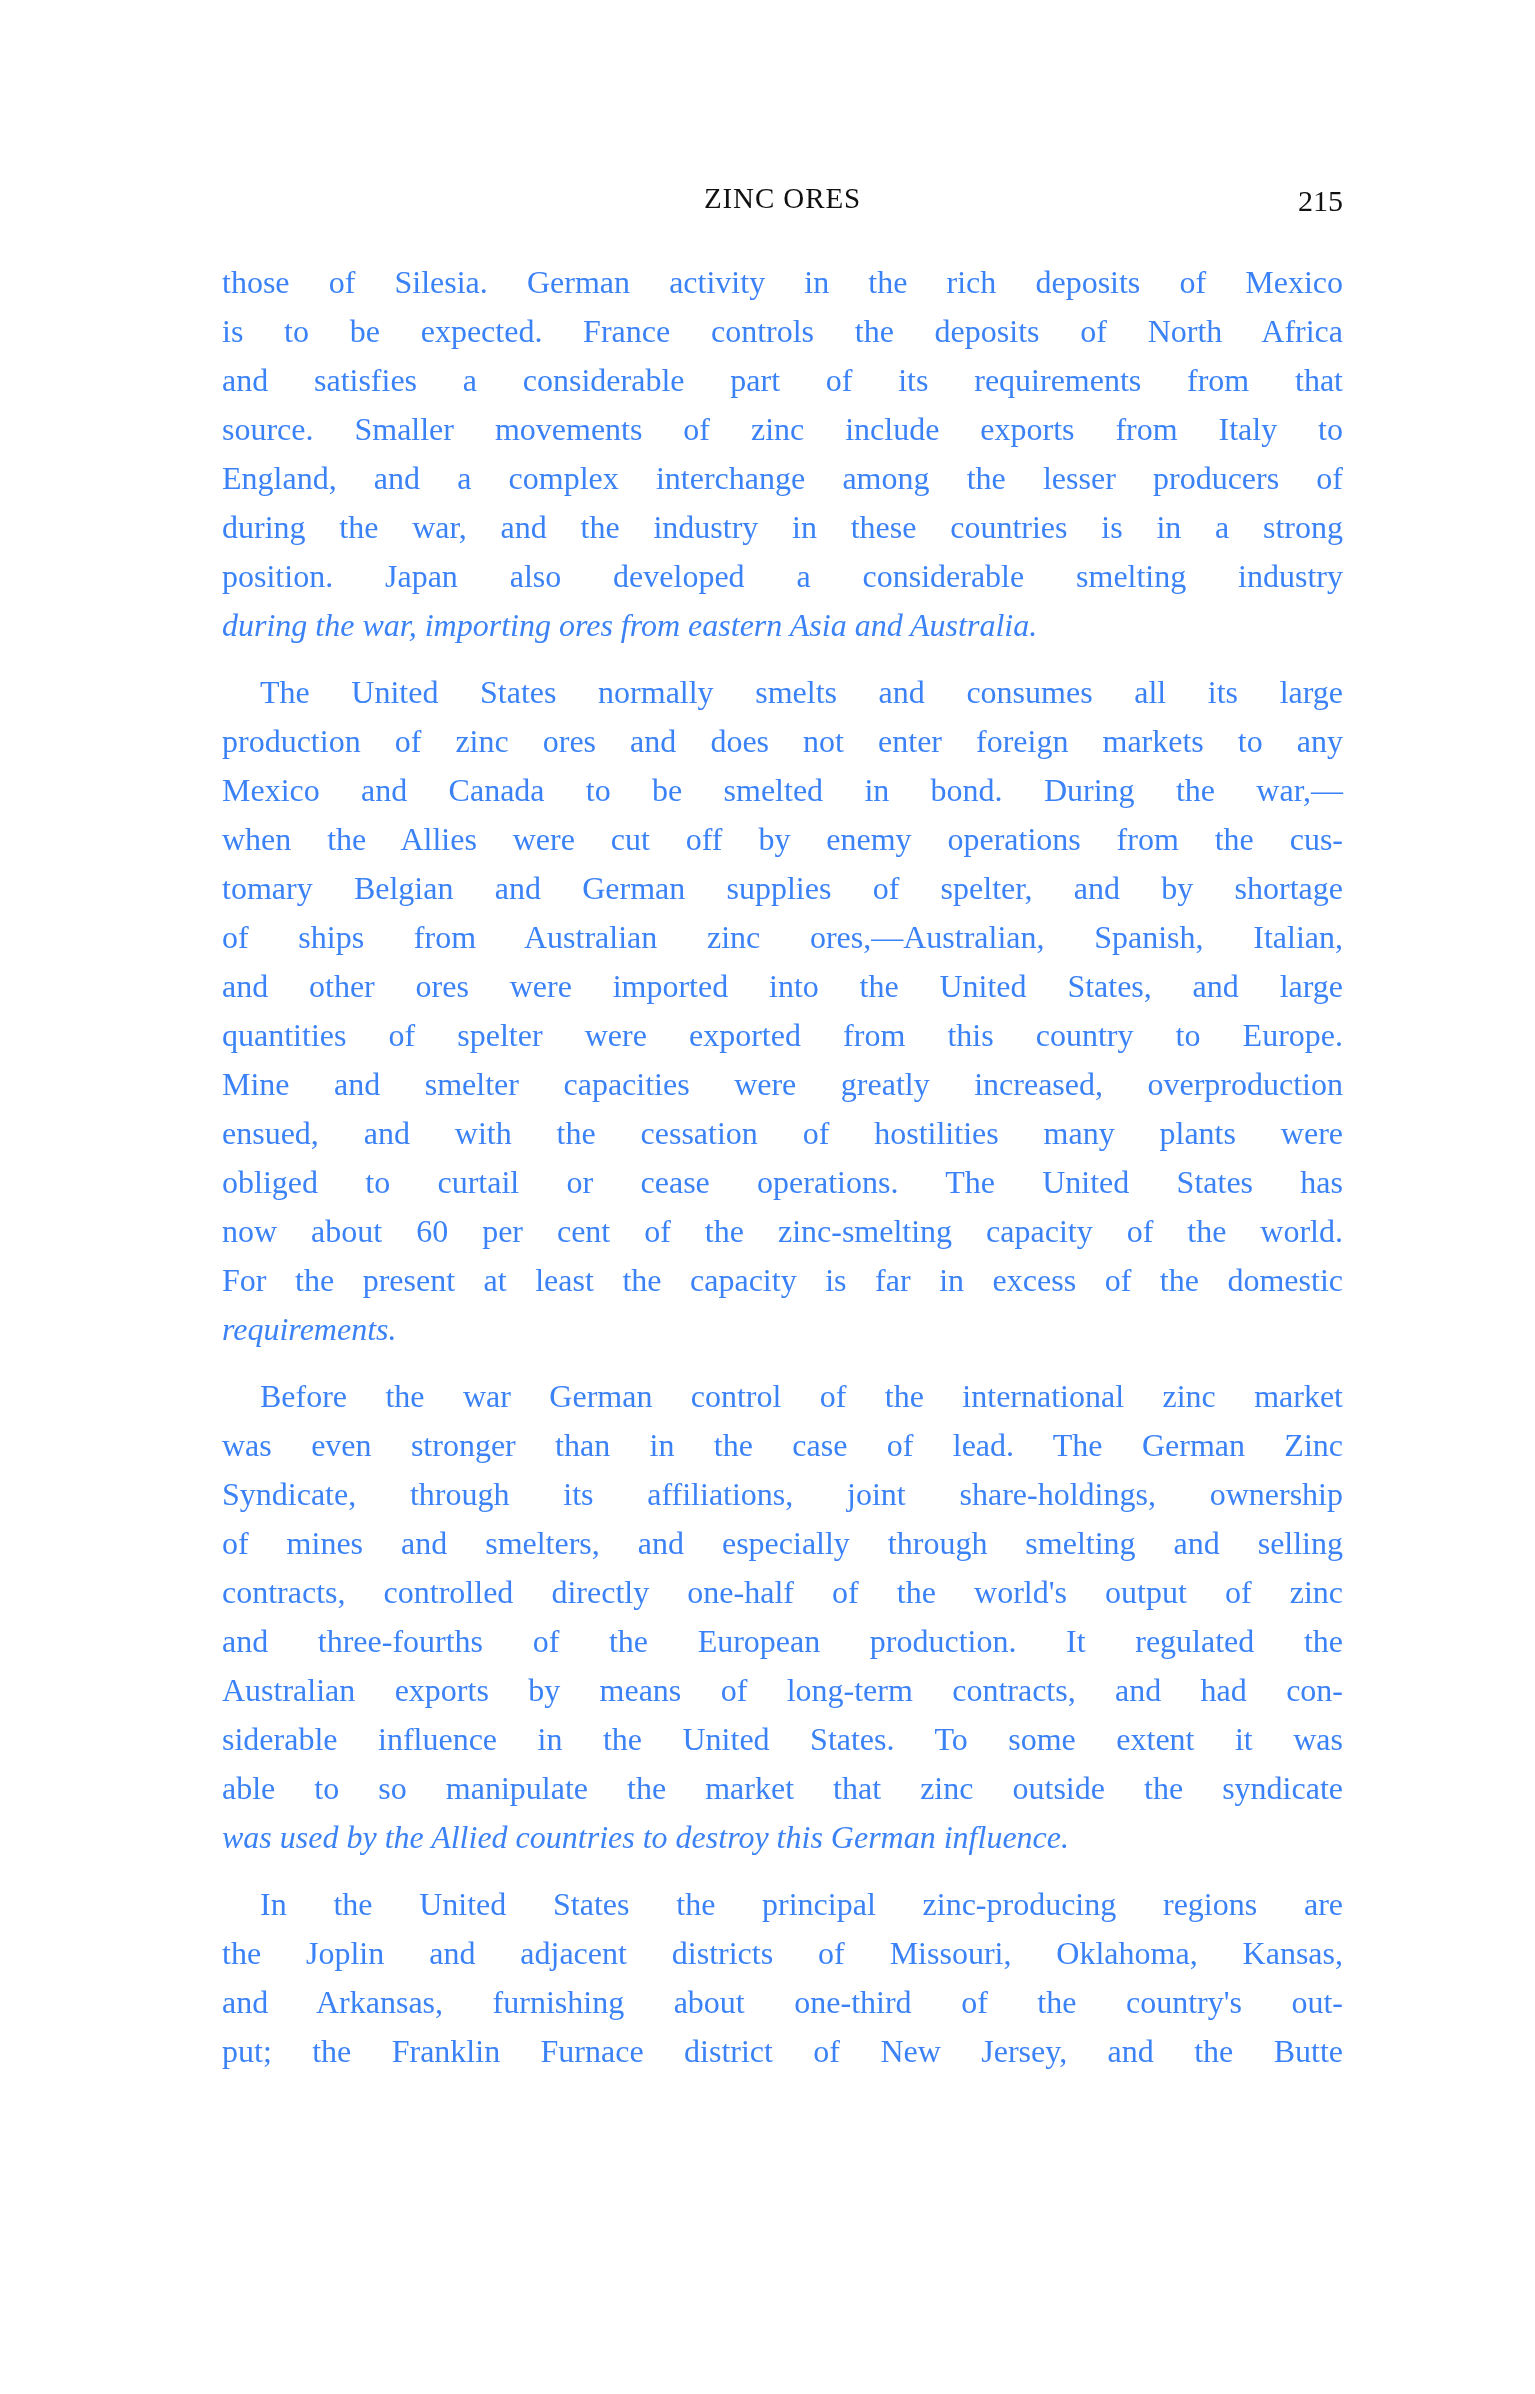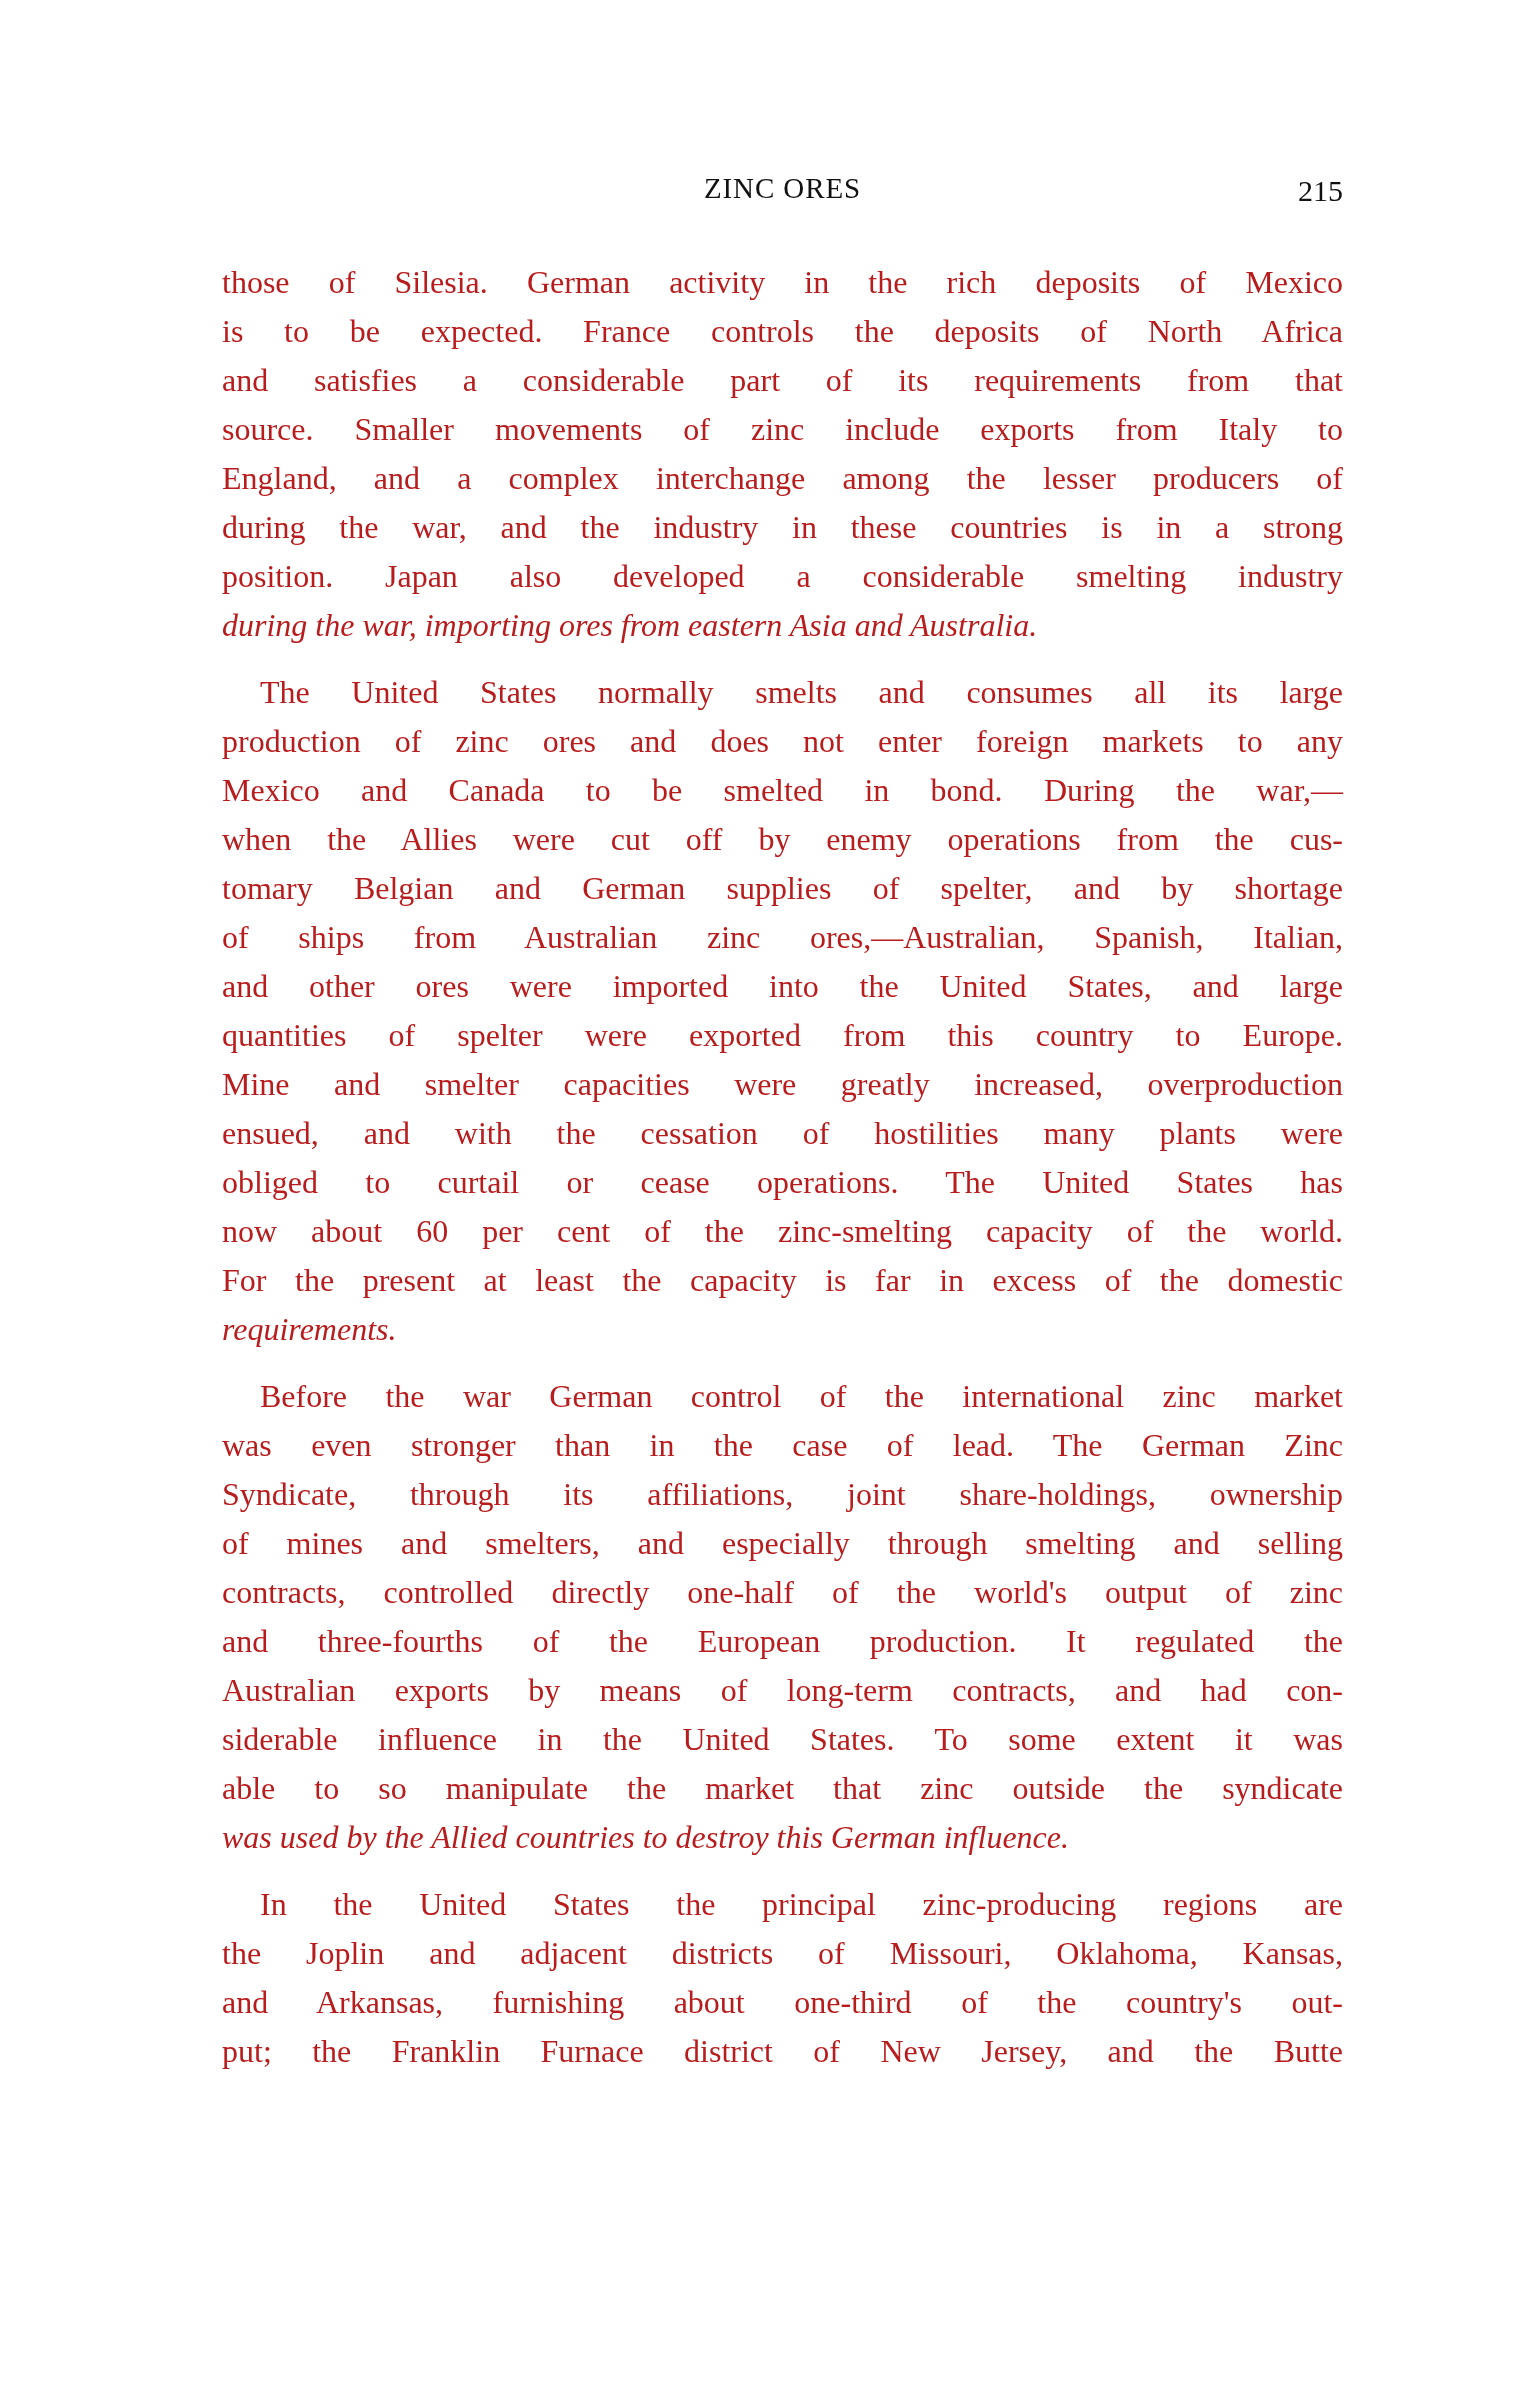"ZINC ORES" .running-head { top: 166px -> 176px }
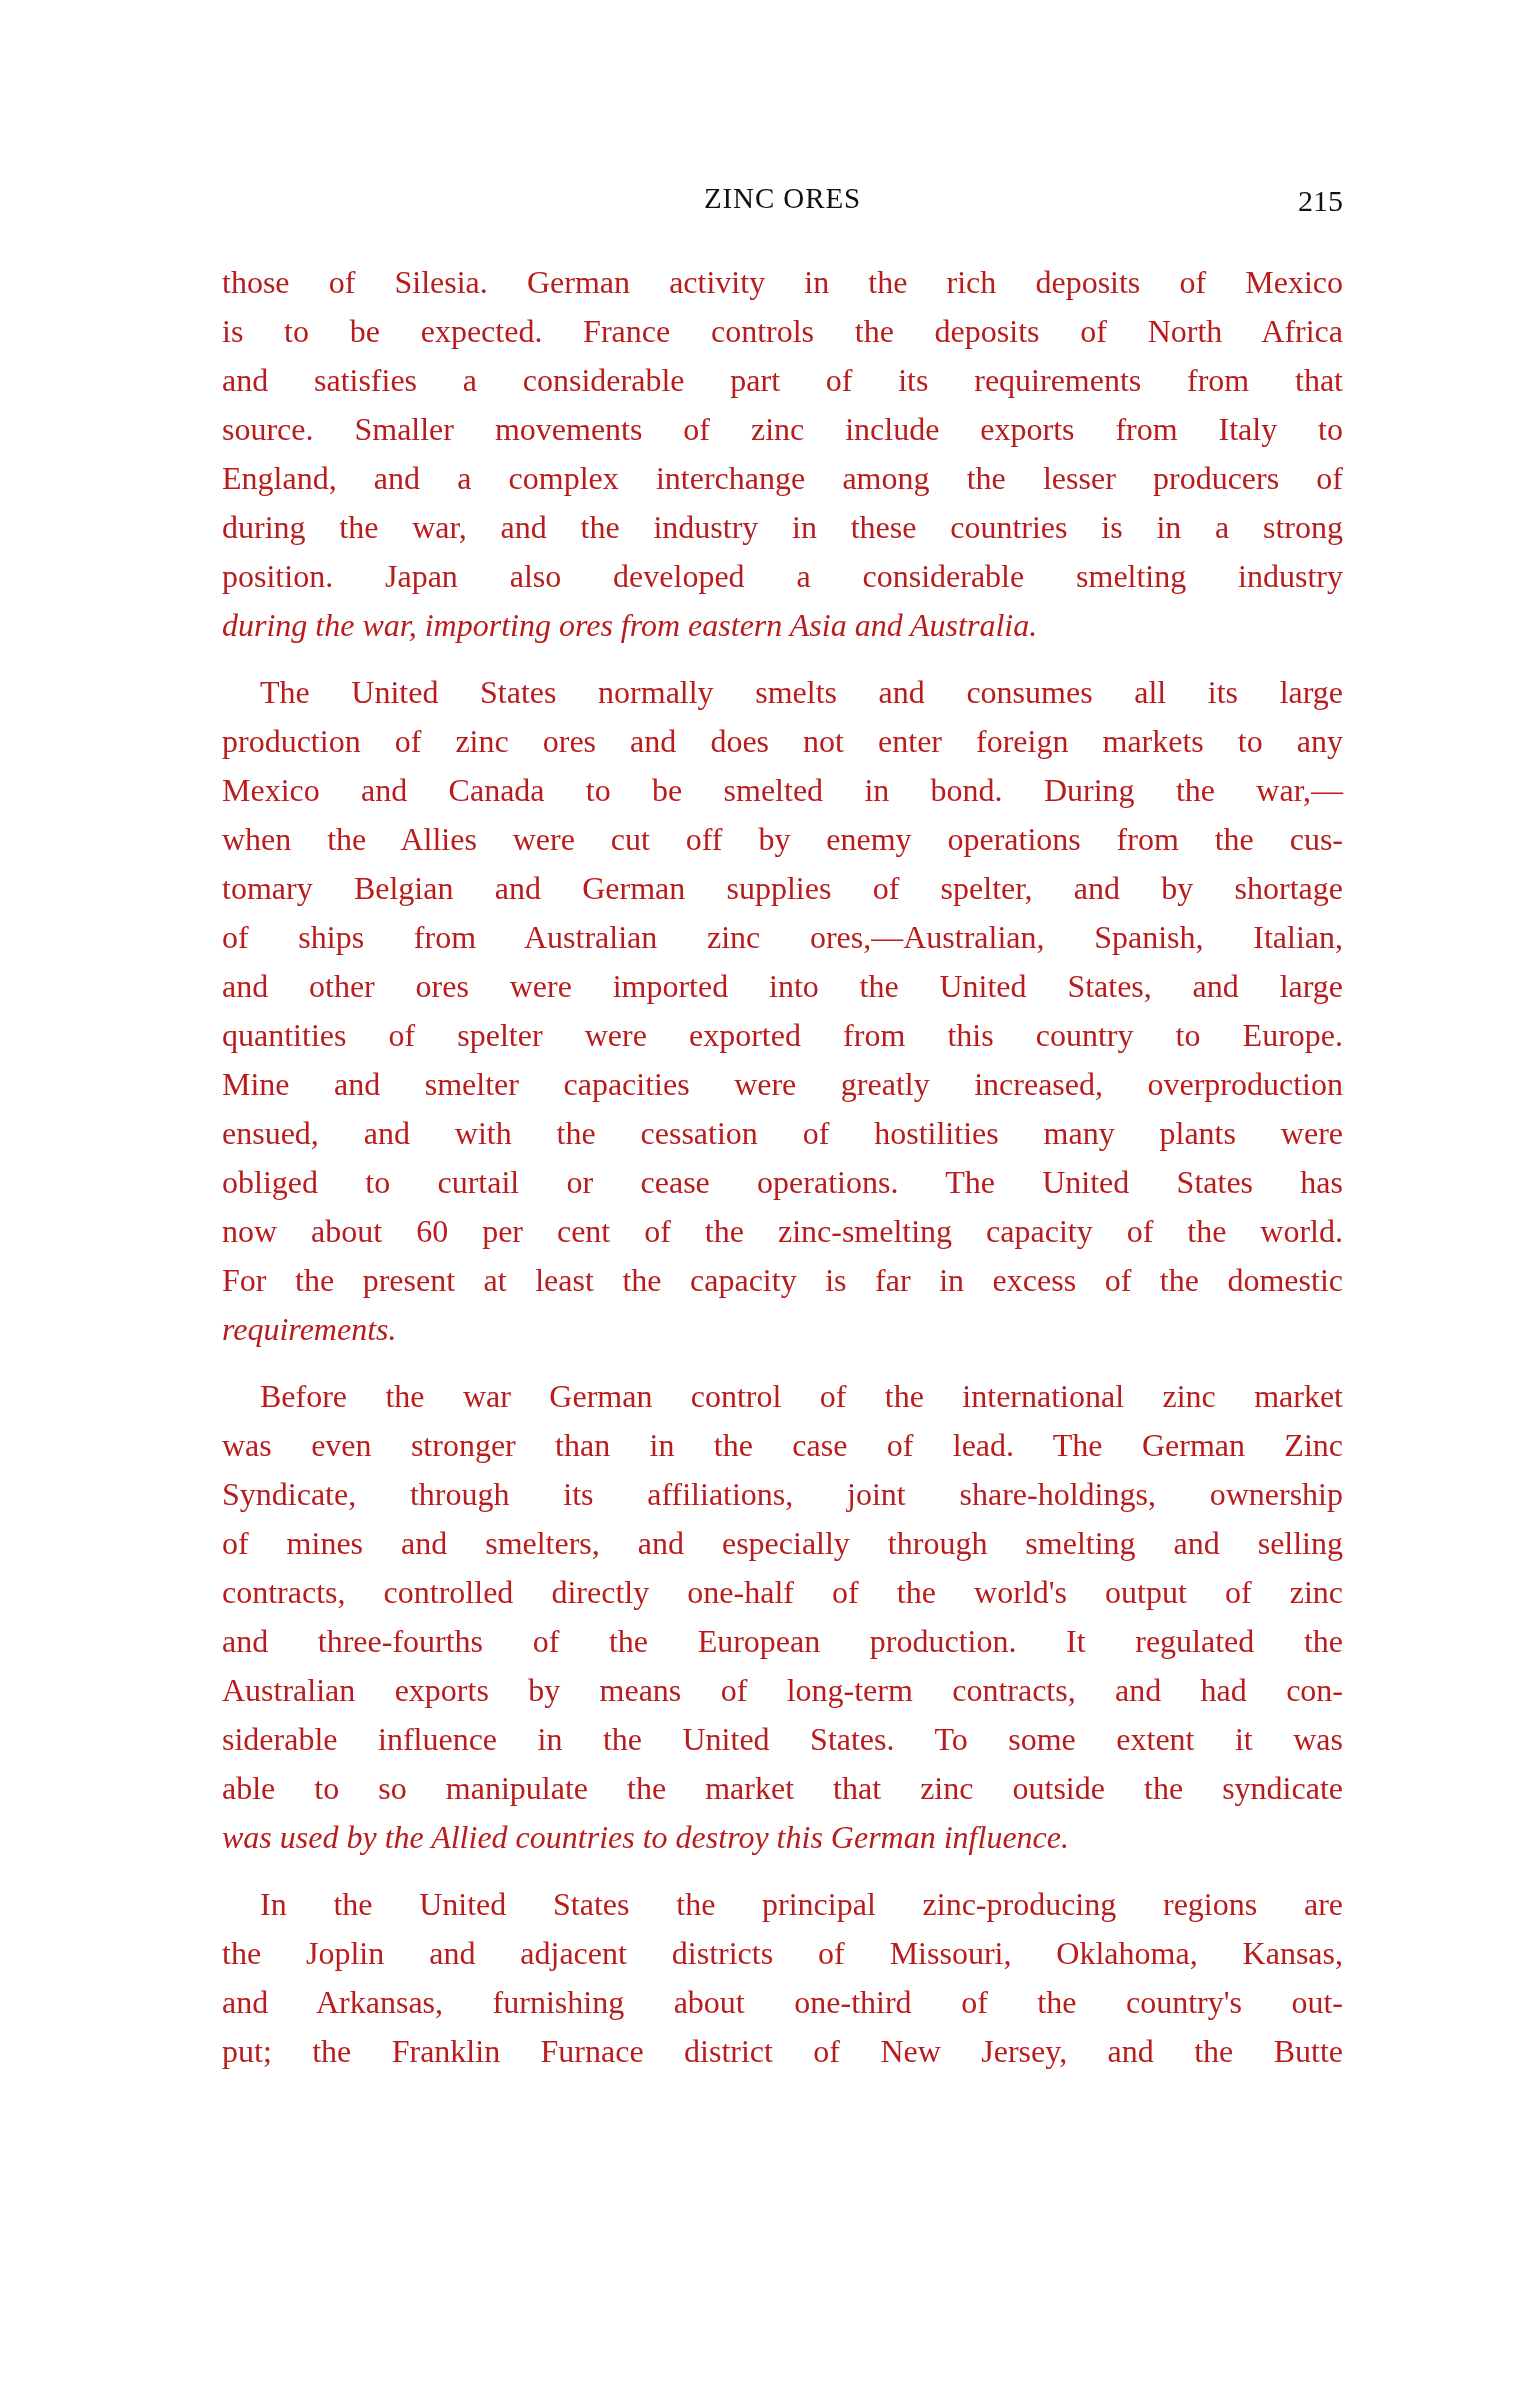"those of Silesia. German activity" .body-text { color: #b91c1c -> #3b82f6 }
